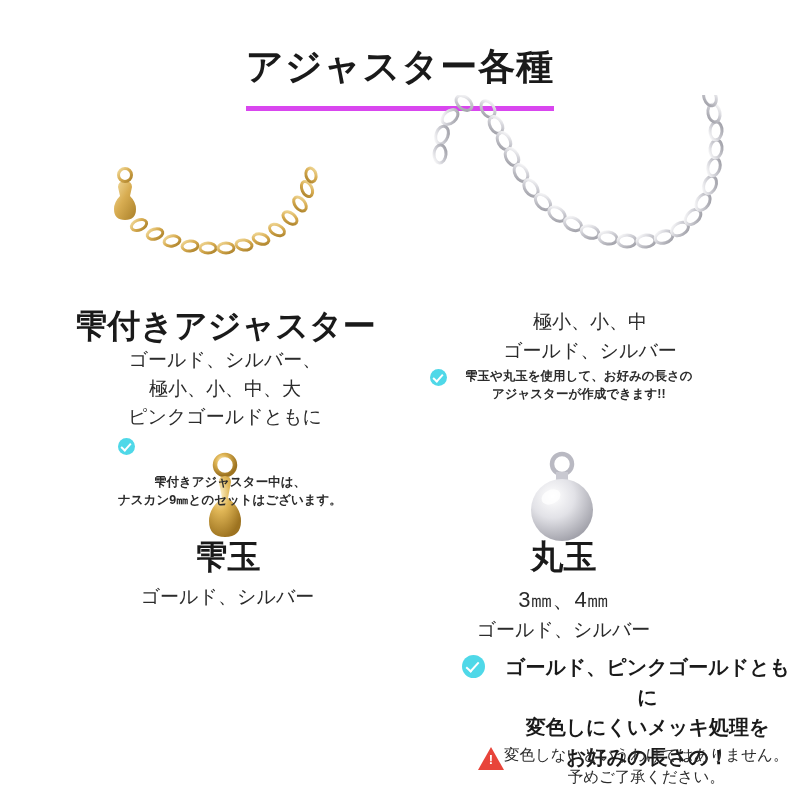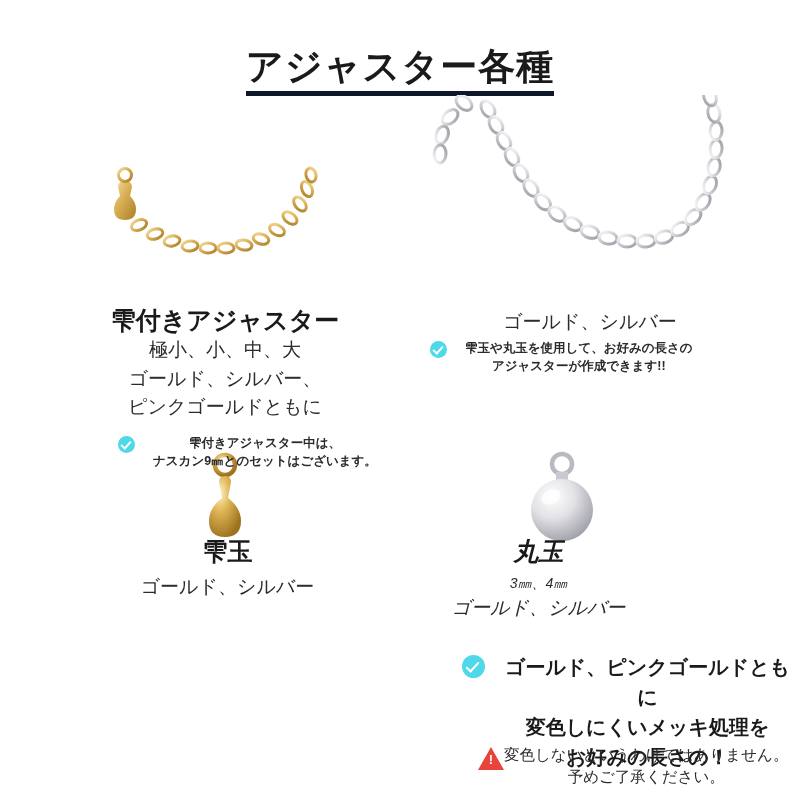"アジャスター各種" .title { border-bottom: 5px solid #0f172a -> 5px solid #d946ef; padding-bottom: 2px -> 17px }
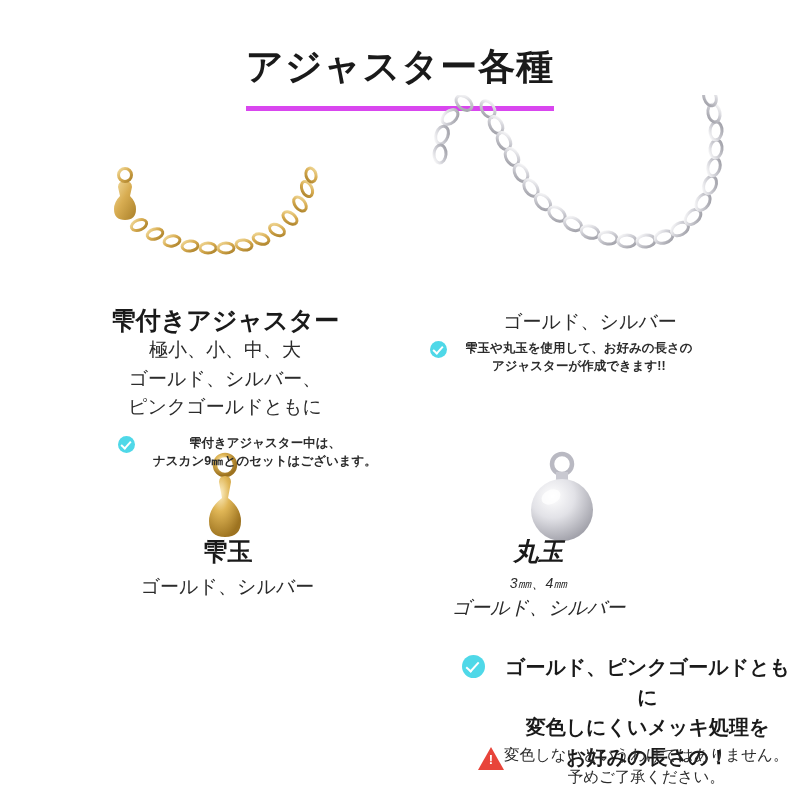"雫付きアジャスター" .heading { font-size: 25px -> 33px }
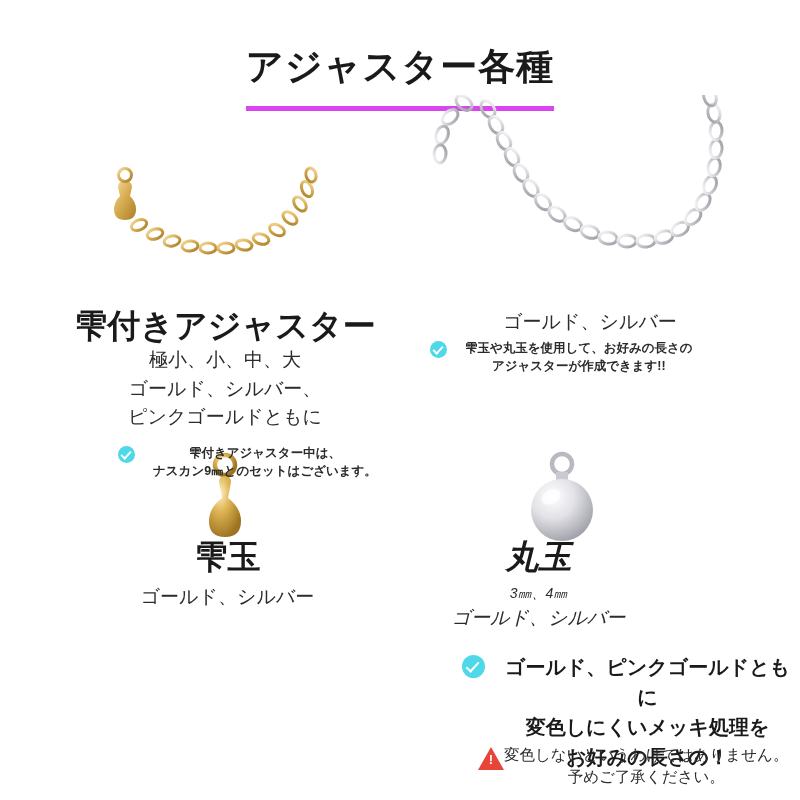"極小、小、中" div.sub { html: none -> <div>極小、小、中</div> }
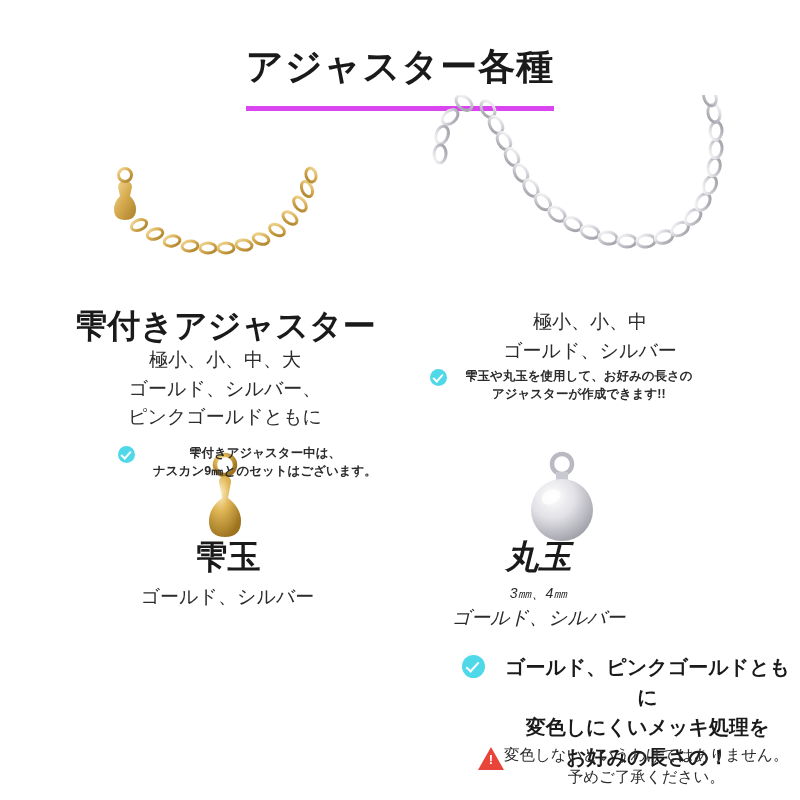"極小、小、中、大" div.sub { order: before "ゴールド、シルバー、" -> after "ゴールド、シルバー、" }
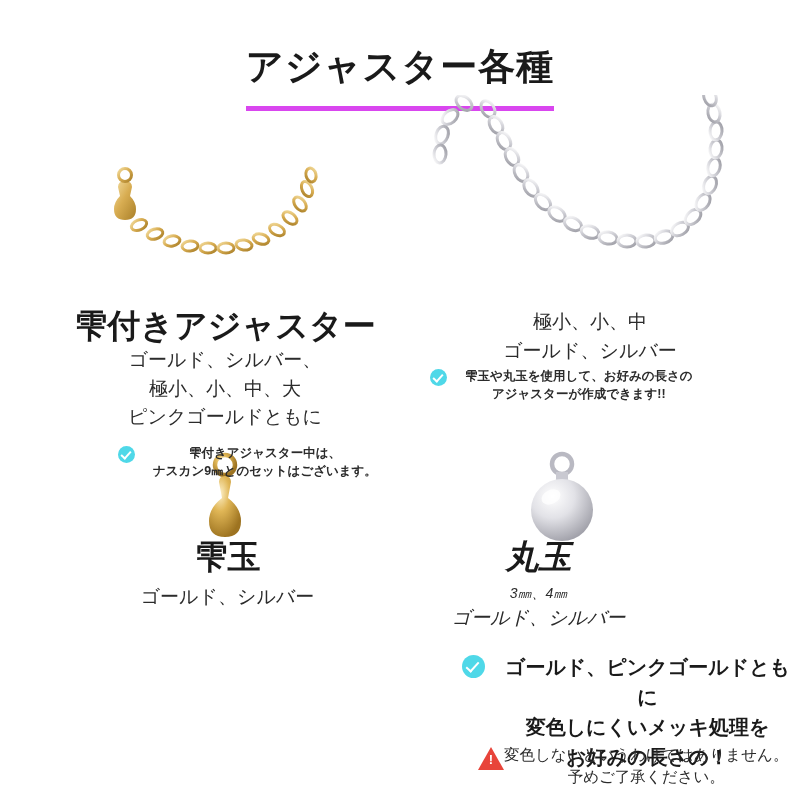"雫付きアジャスター中は、" div.note-row { flex-direction: none -> column; margin-top: 12px -> 4px }
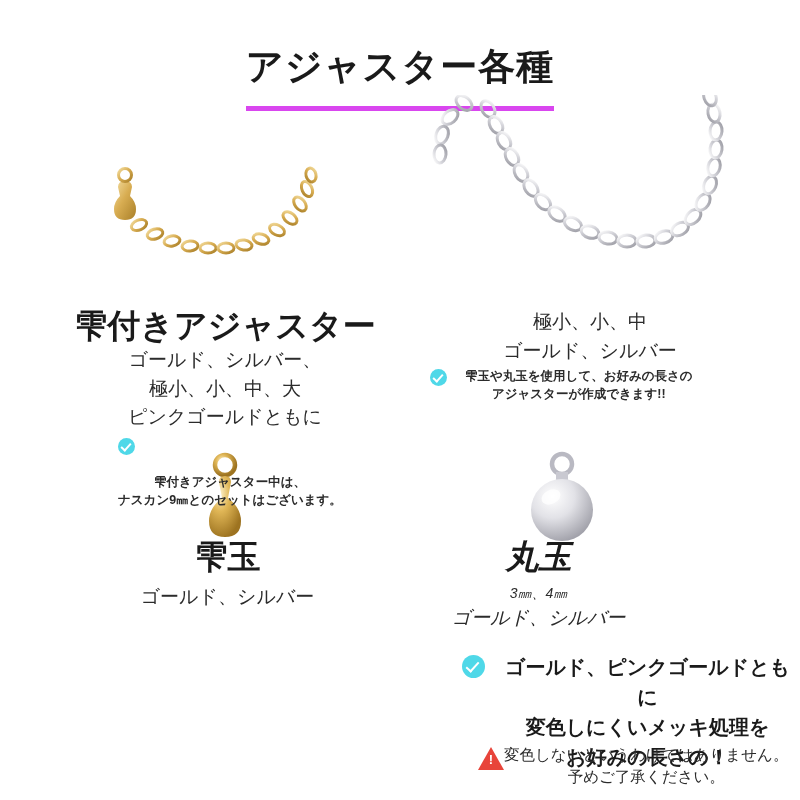"丸玉" div.block { font-style: italic -> none; left: 396px -> 421px }
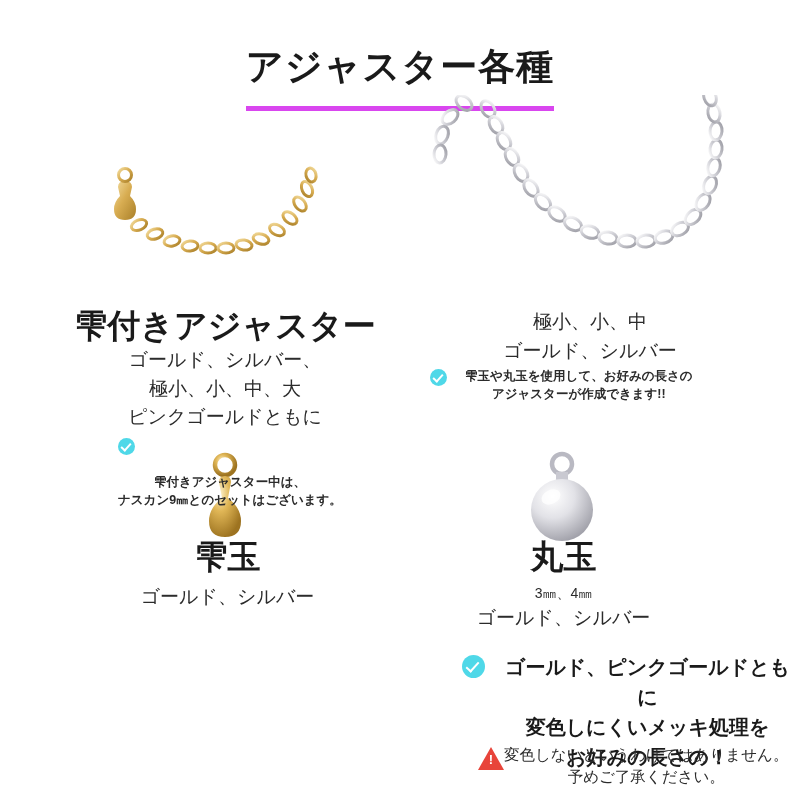"3㎜、4㎜" .sub-sm { font-size: 14px -> 22px }
